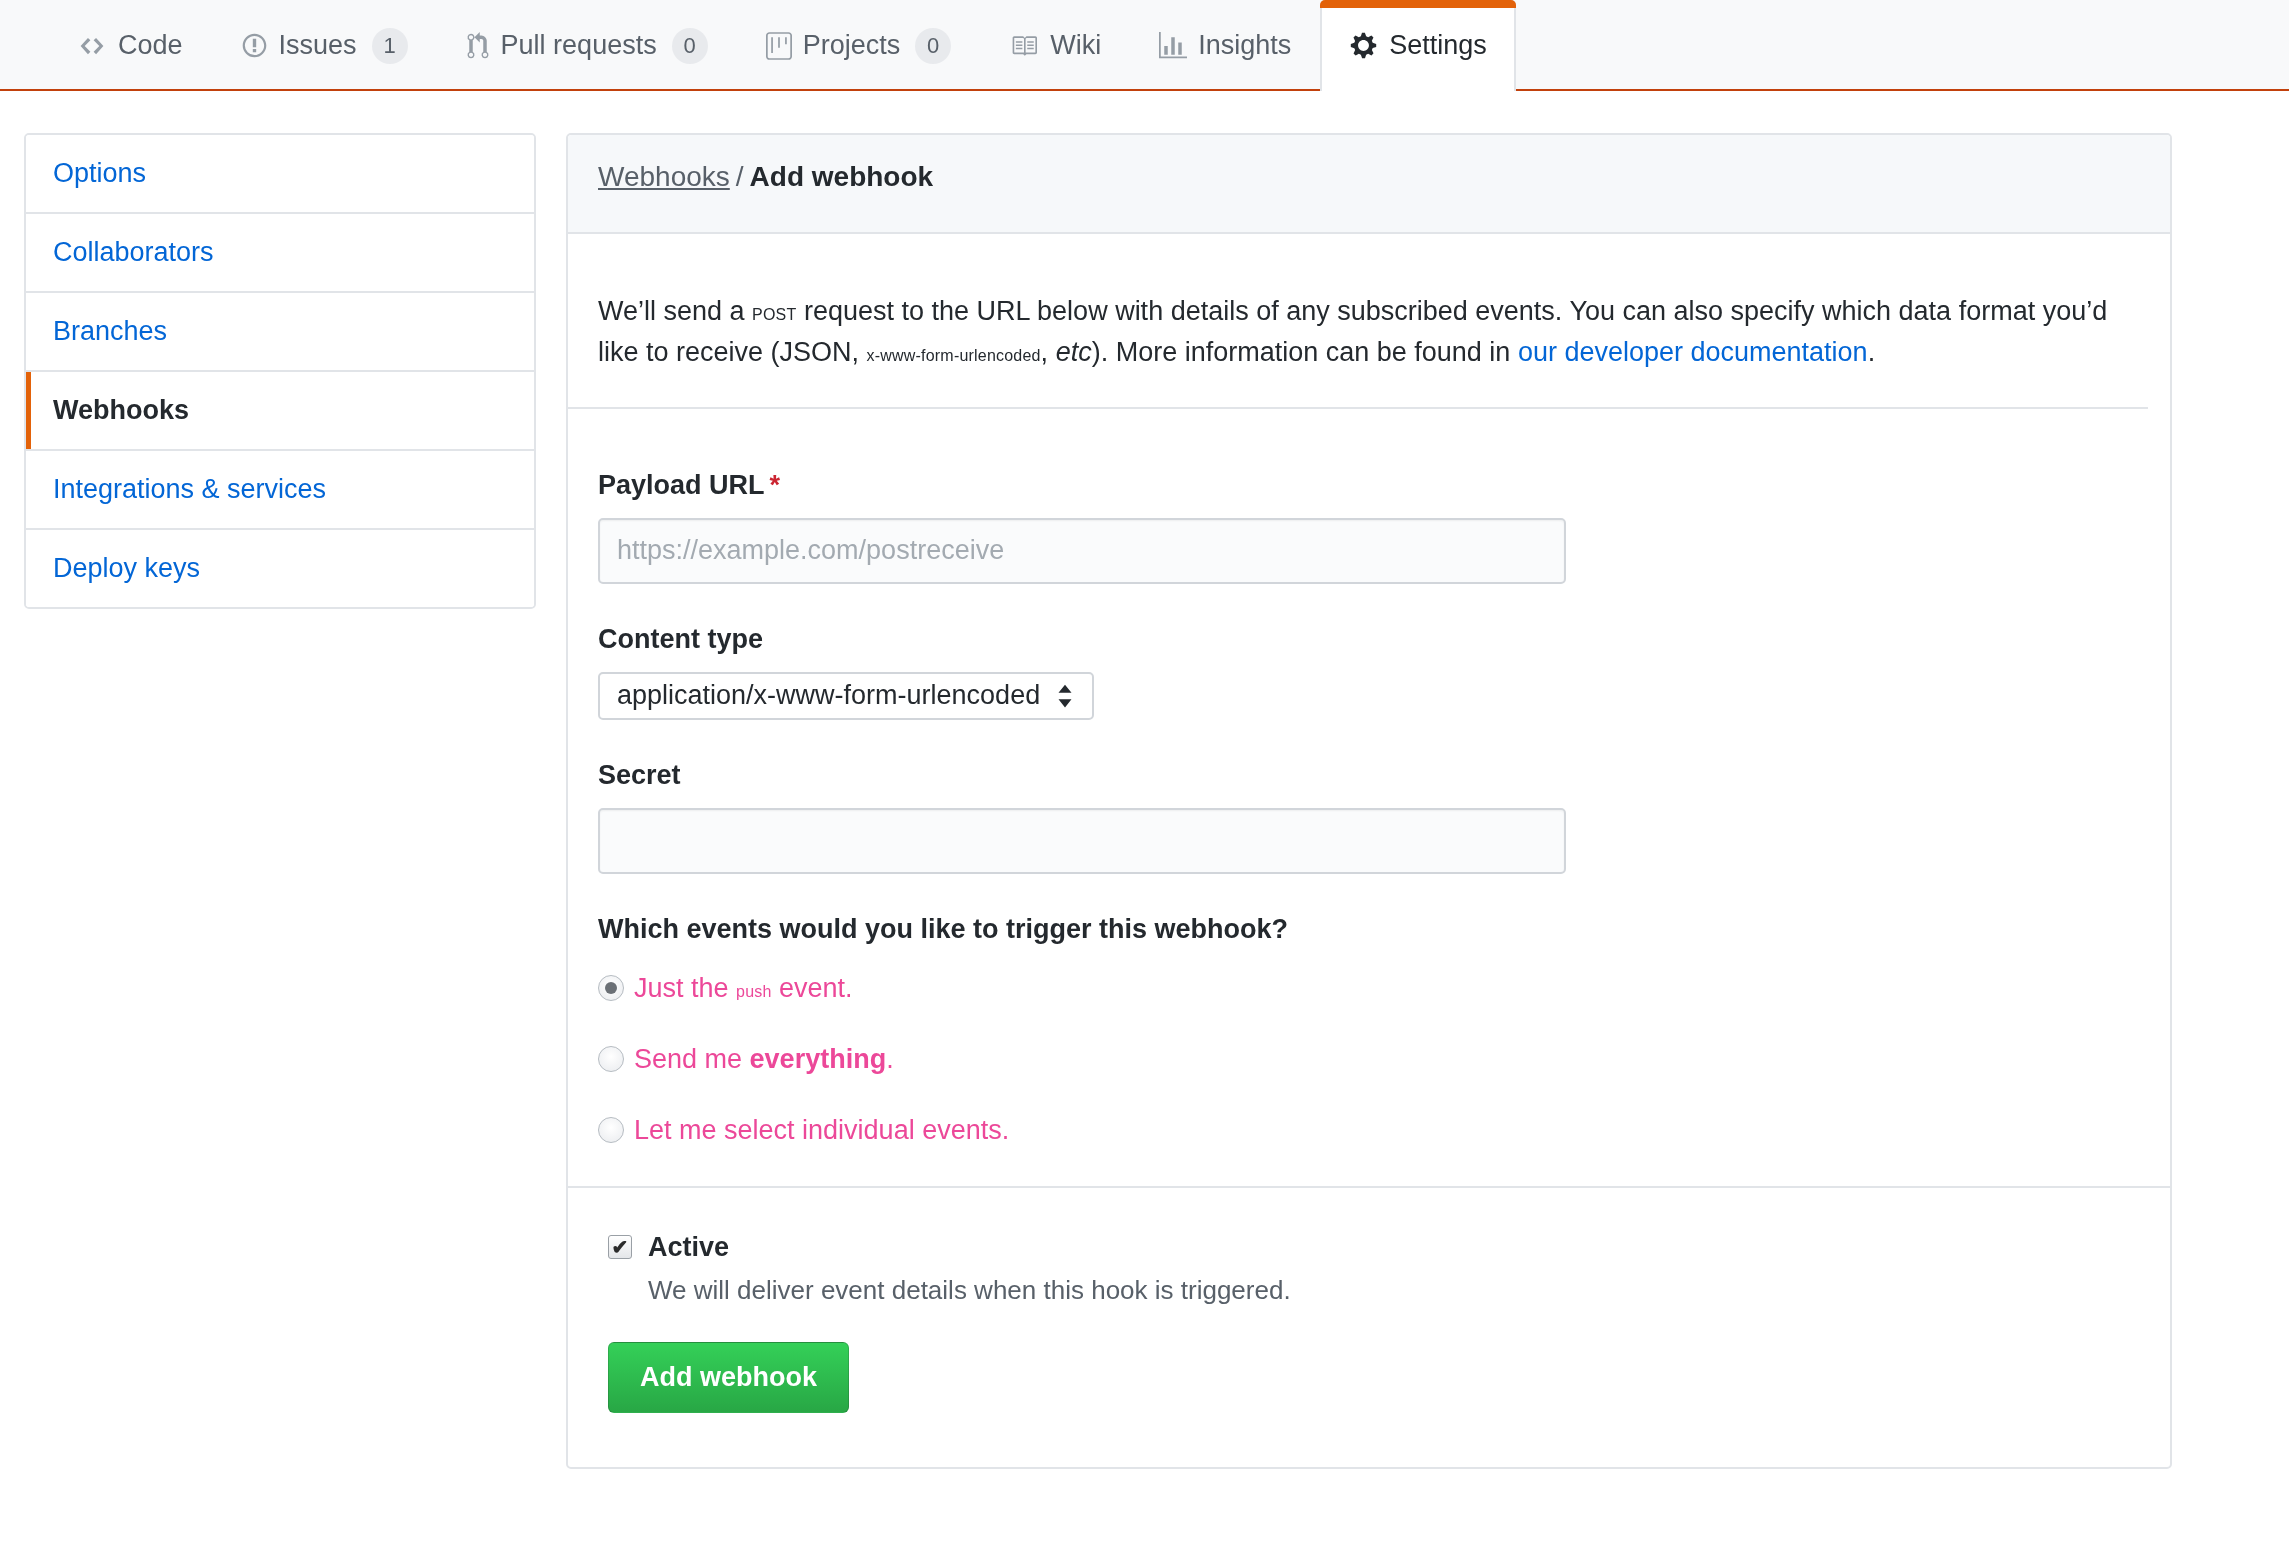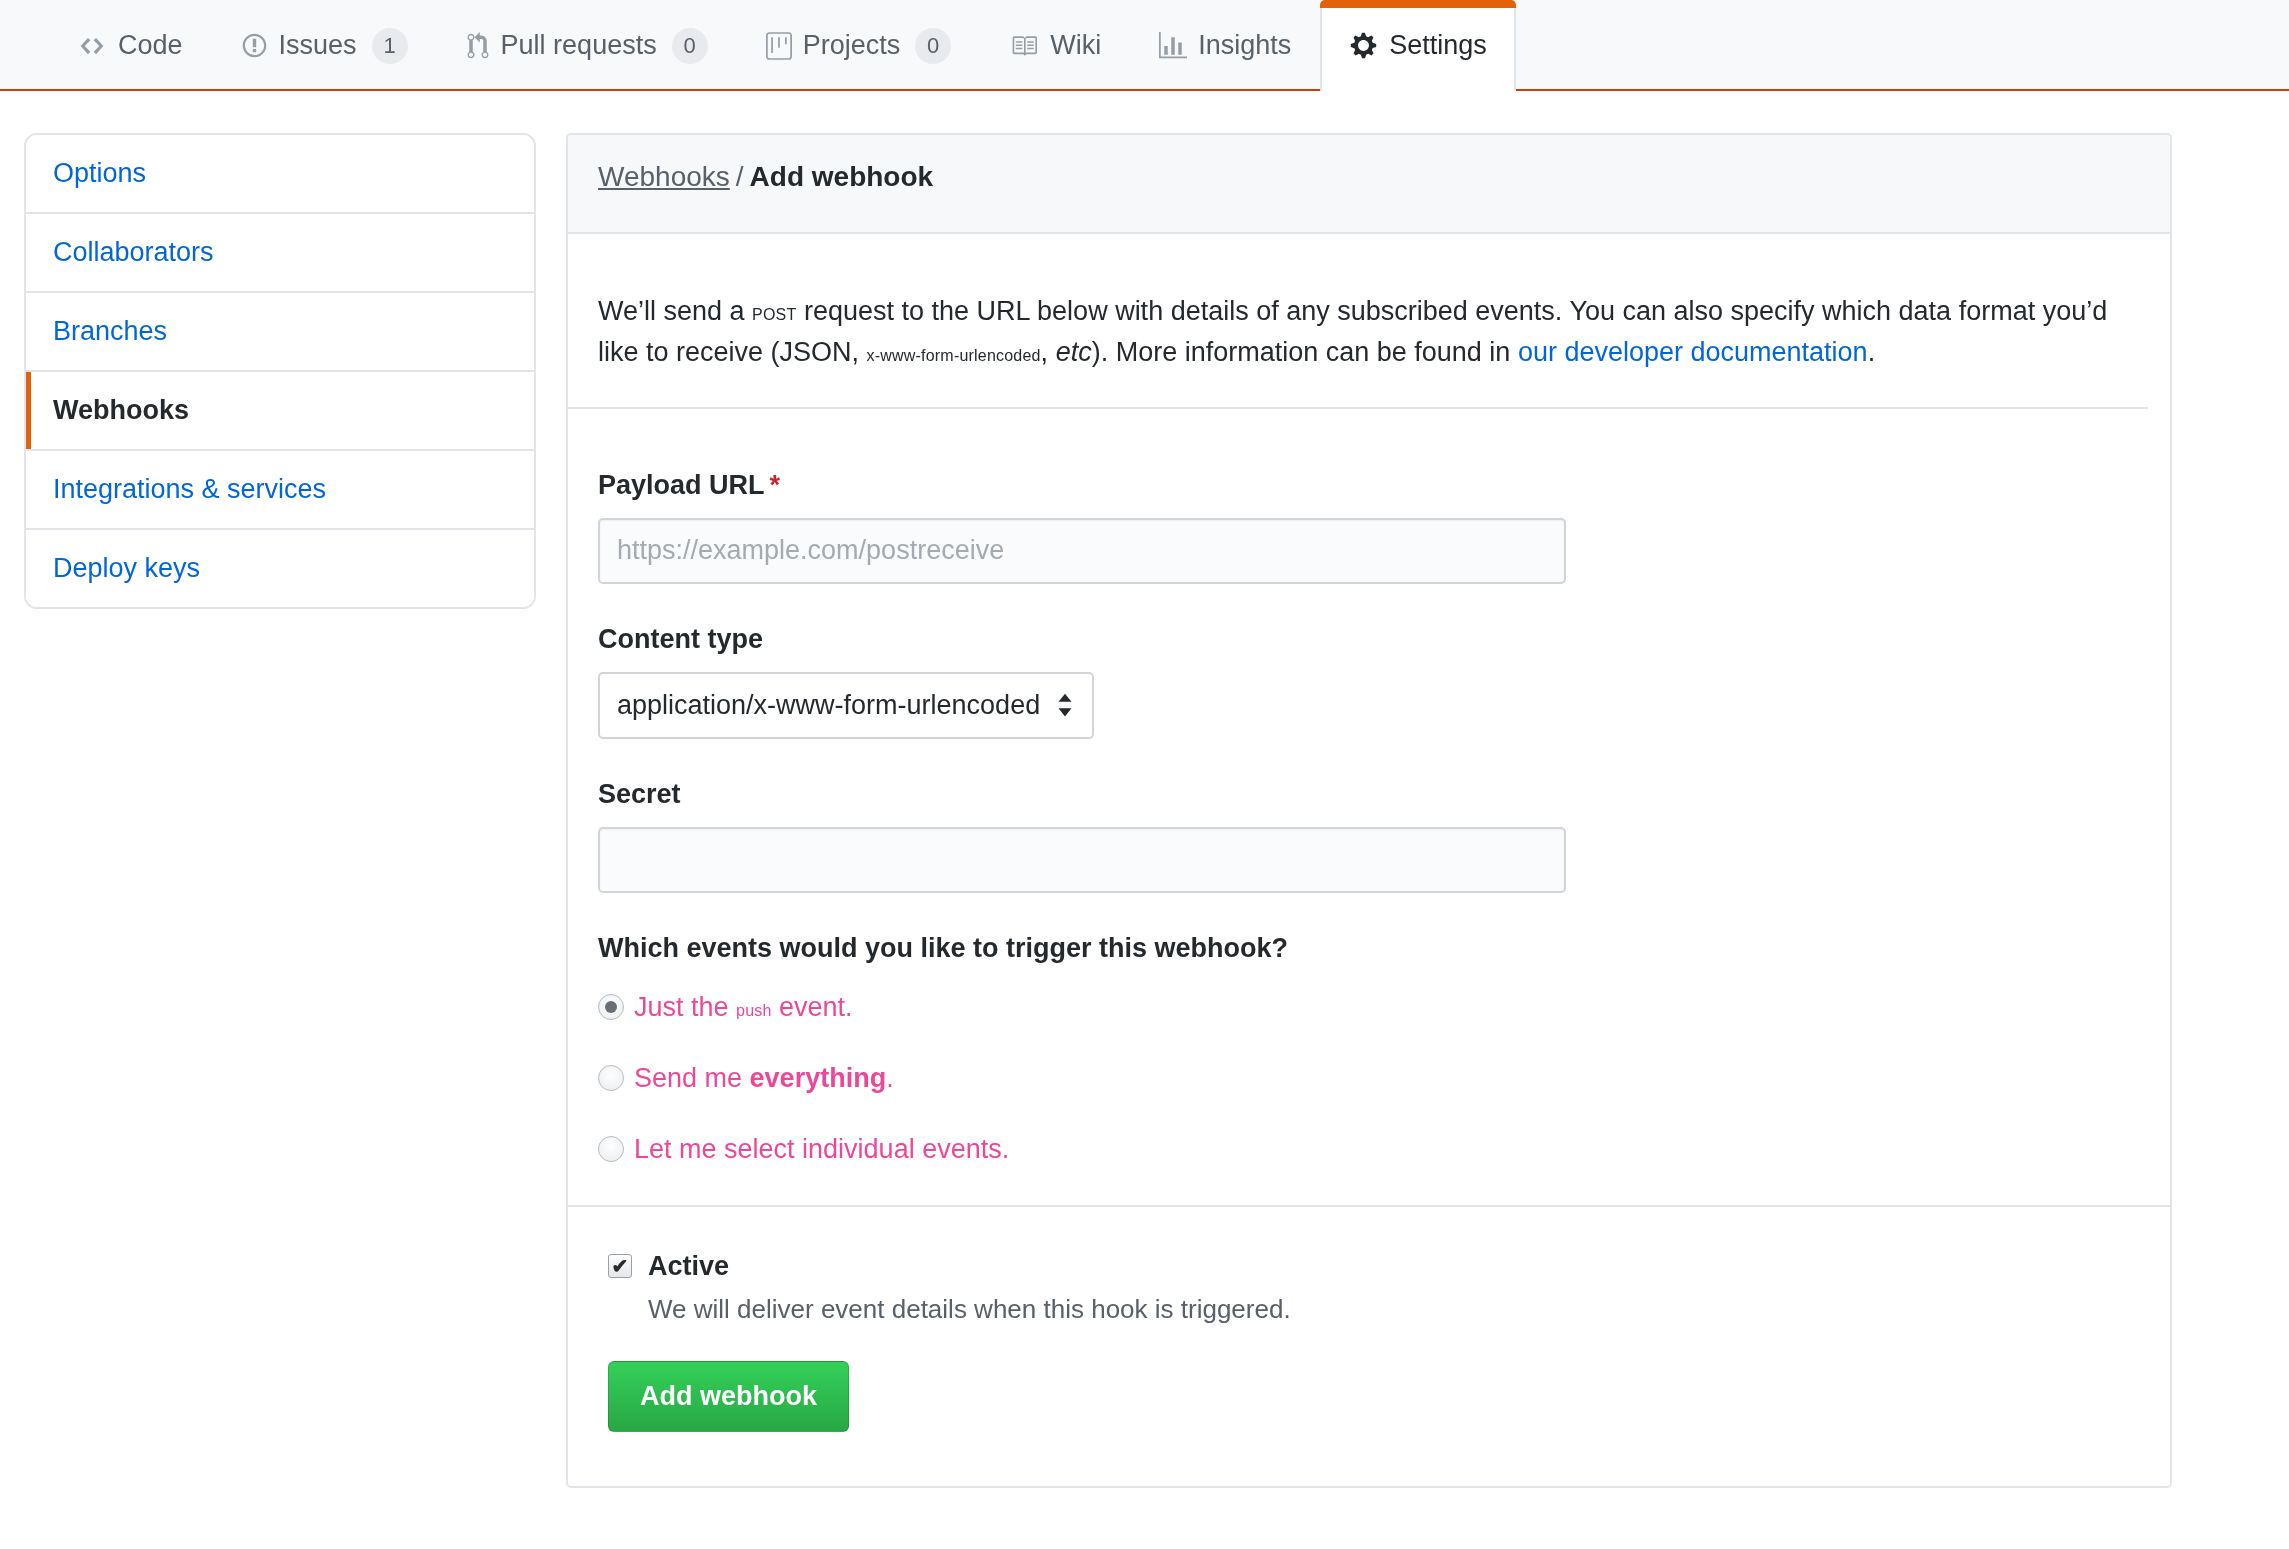"Options" .sidebar { border-radius: 13px -> 5px }
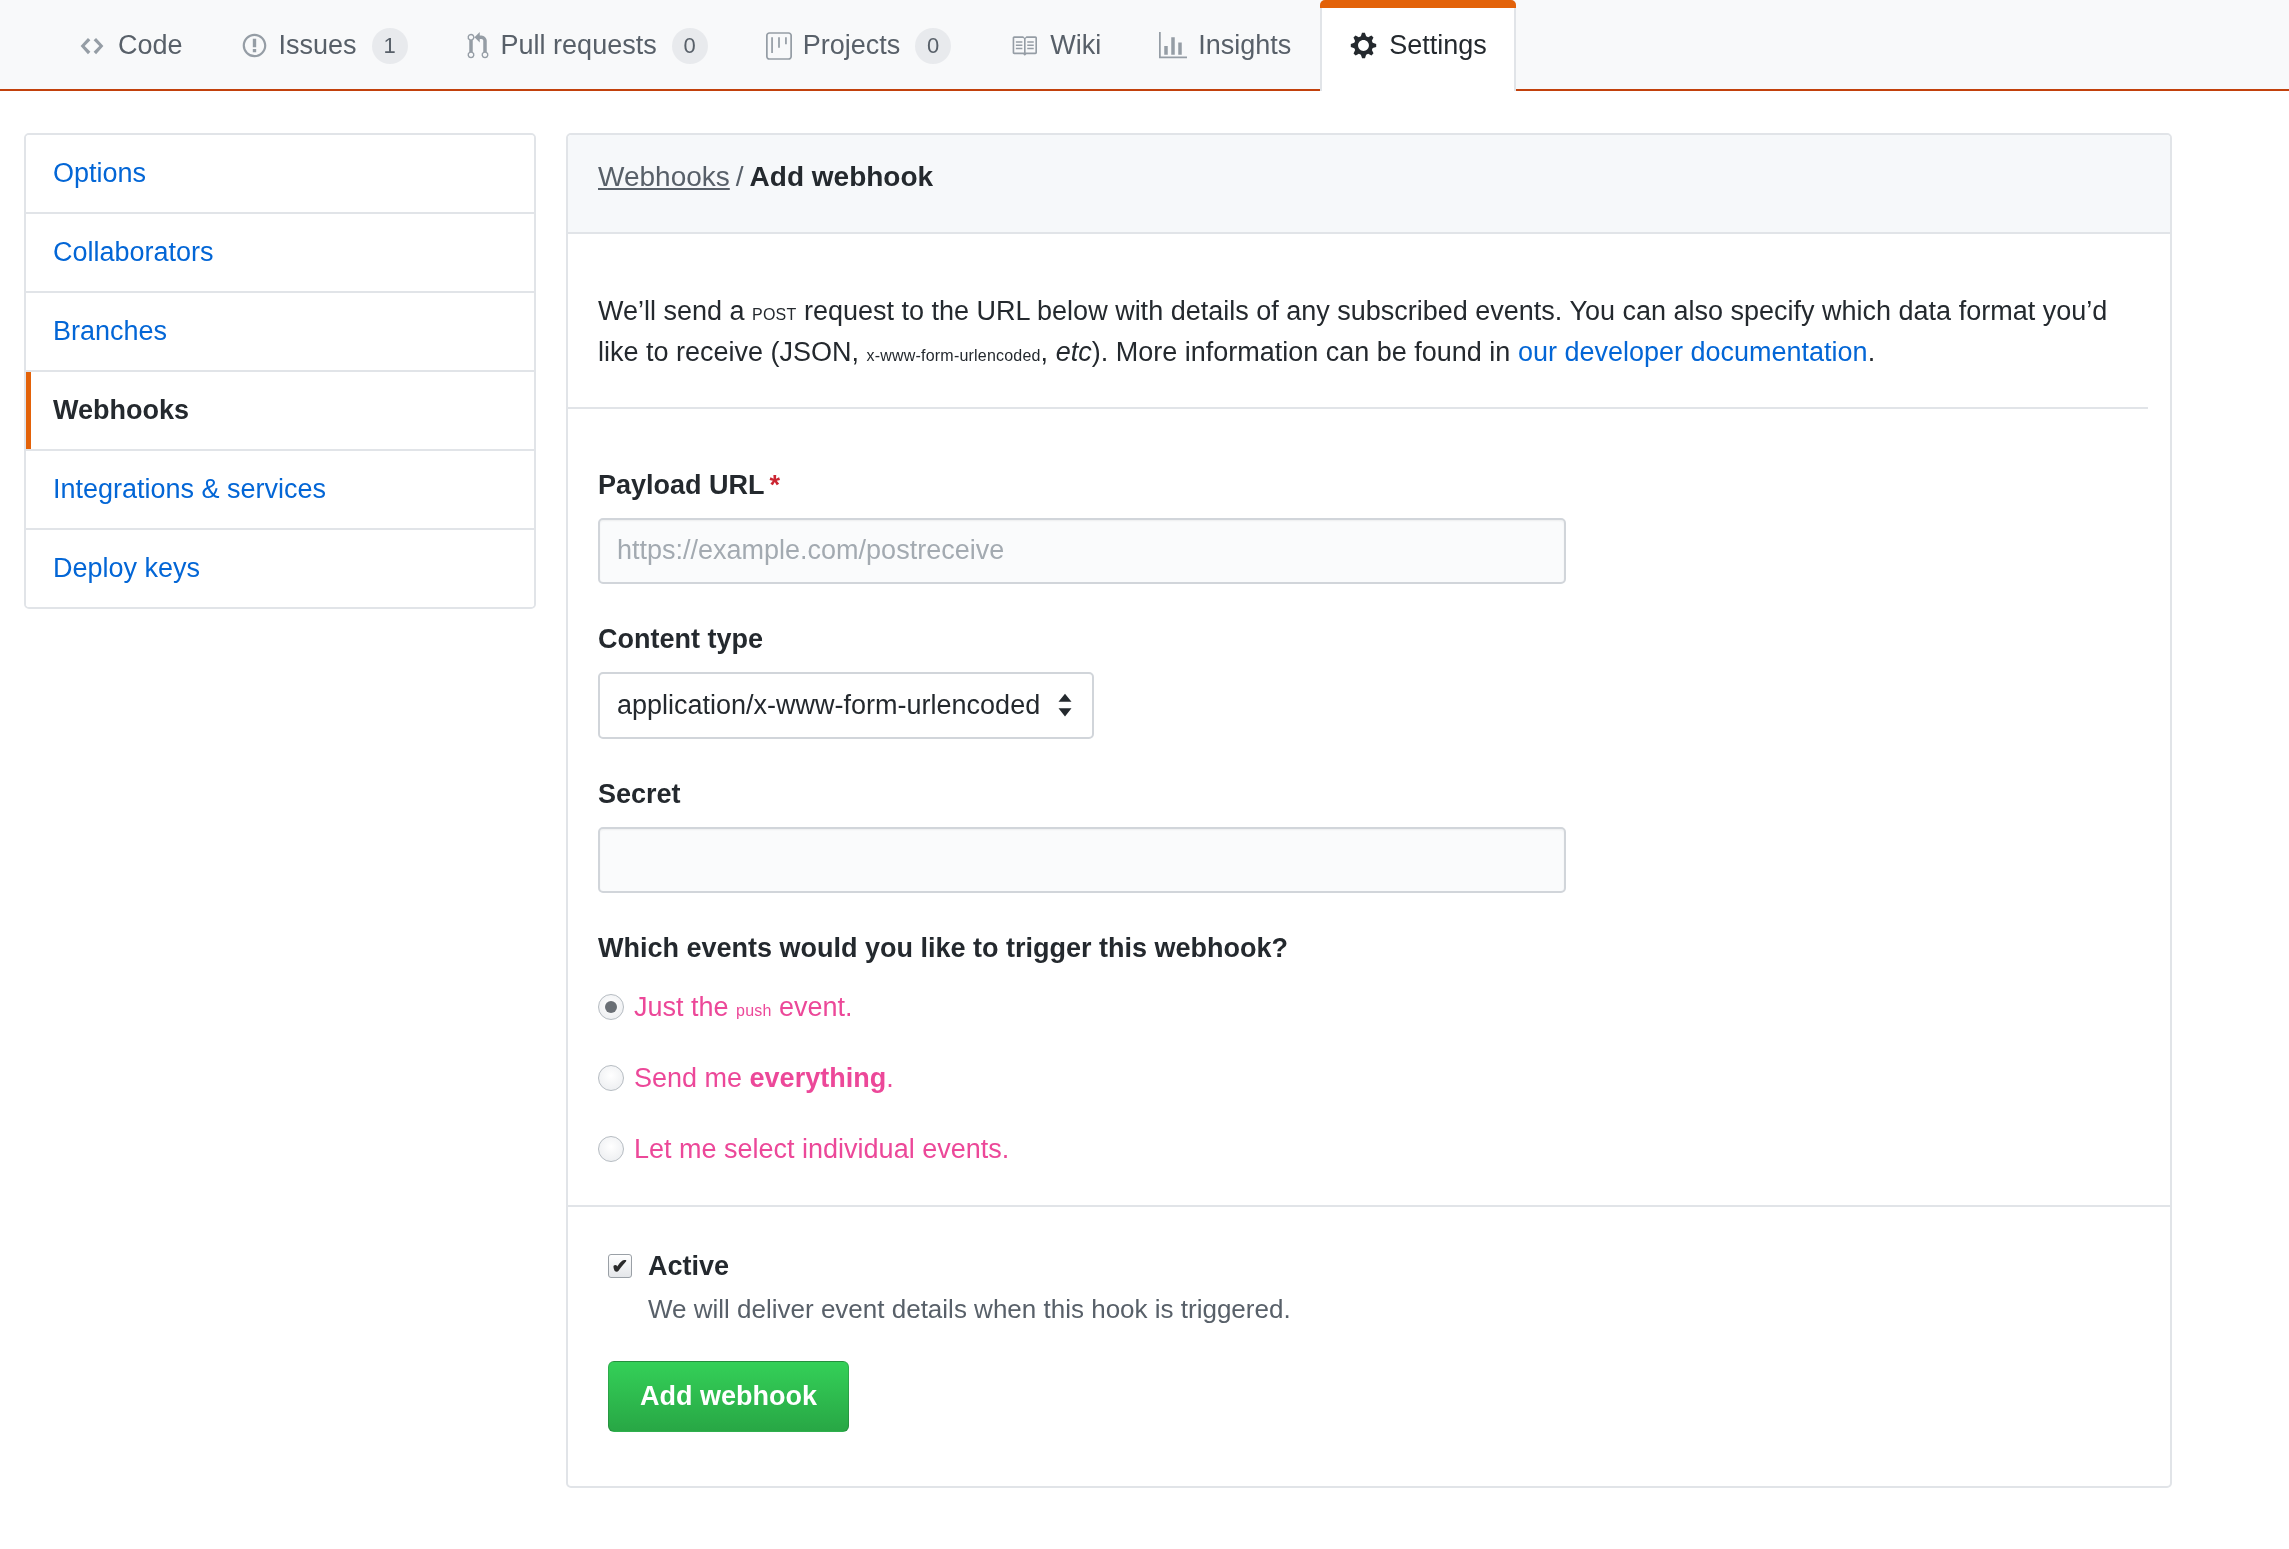"application/x-www-form-urlencoded" .select-box { height: 67px -> 48px }
